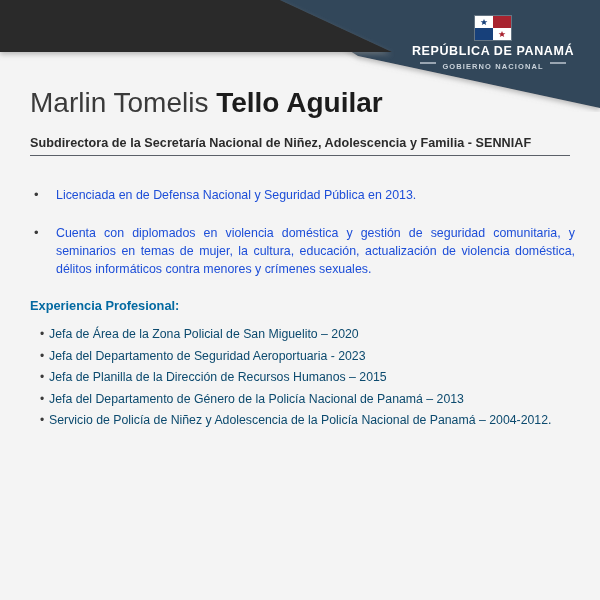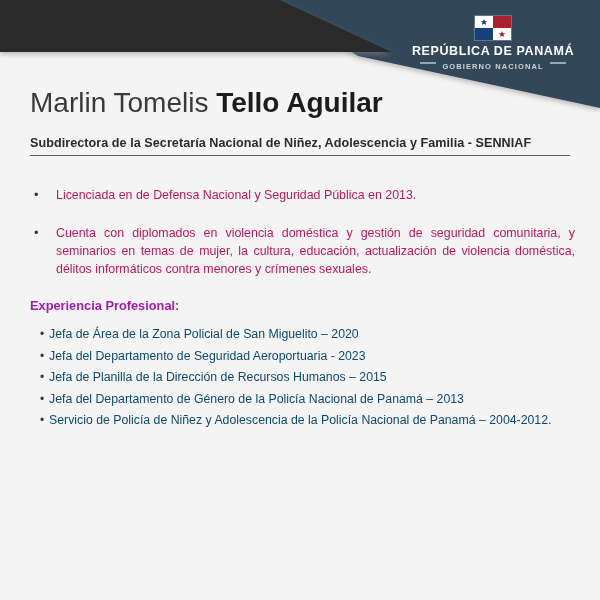"Licenciada en de Defensa Nacional" .bullet-text { color: #be185d -> #1d4ed8 }
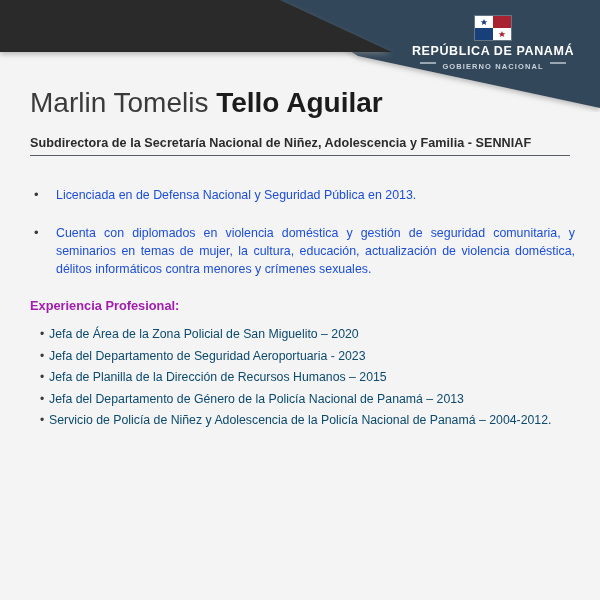"Experiencia Profesional:" .section-head { color: #a21caf -> #0369a1 }
